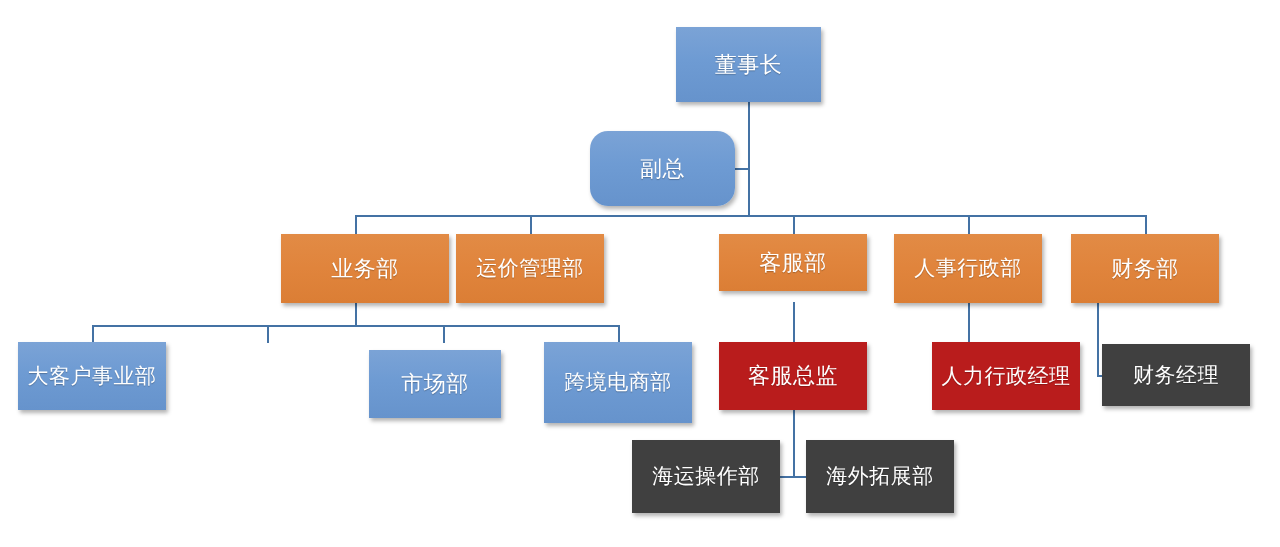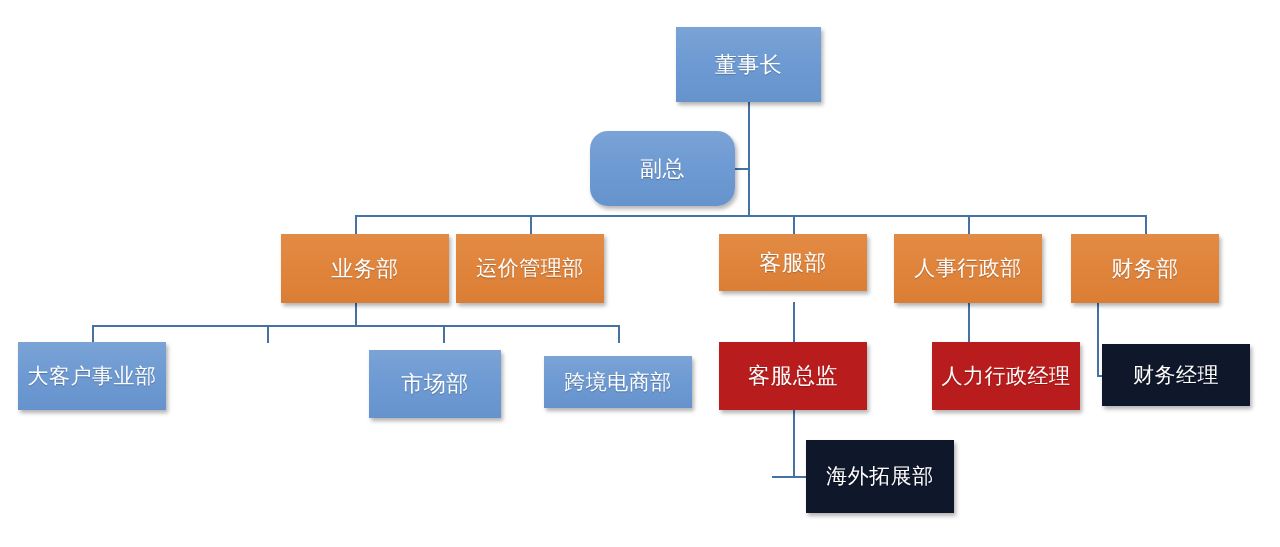"跨境电商部" div.node { height: 52px -> 81px; top: 356px -> 342px }
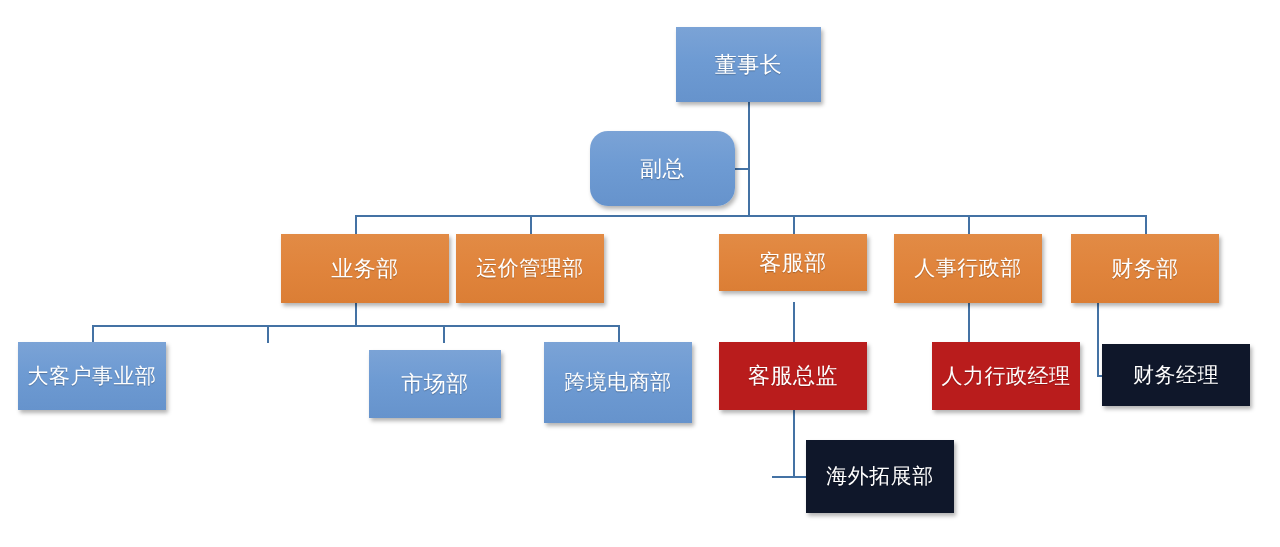"财务经理" .c-lblue { background: #0f172a -> #404040 }
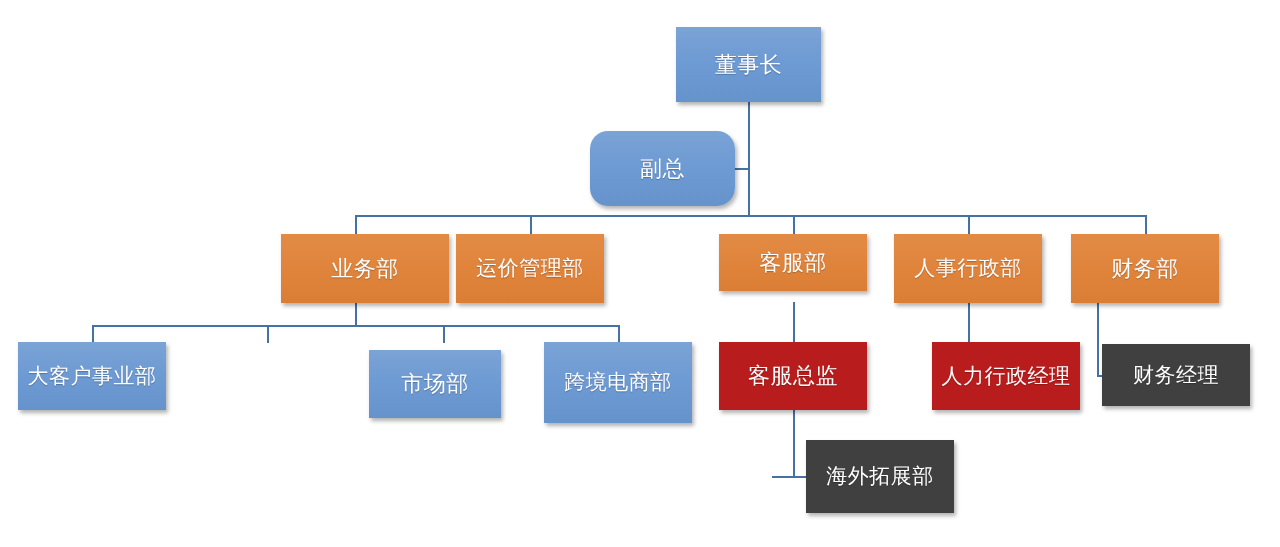"海运操作部" div.node { html: none -> <div> <span>海运操作部</span> </div> }
